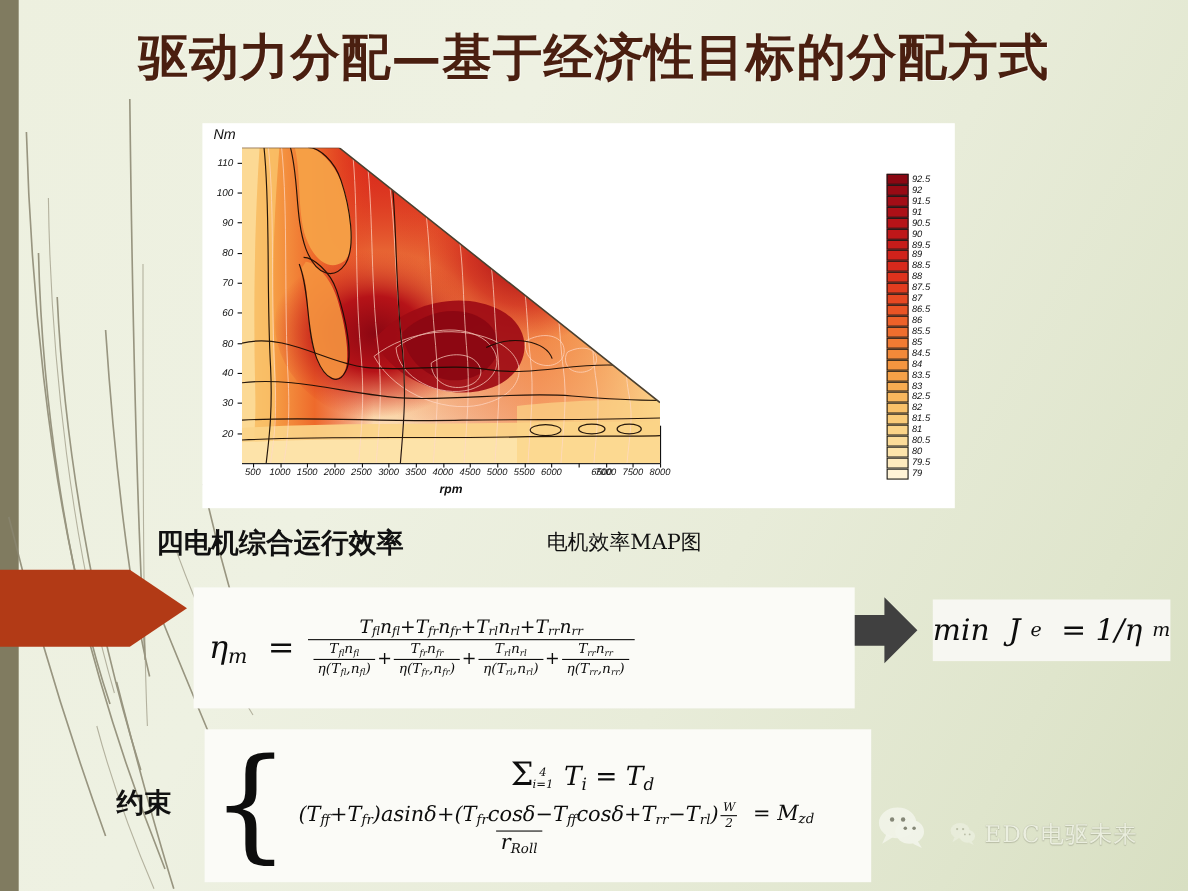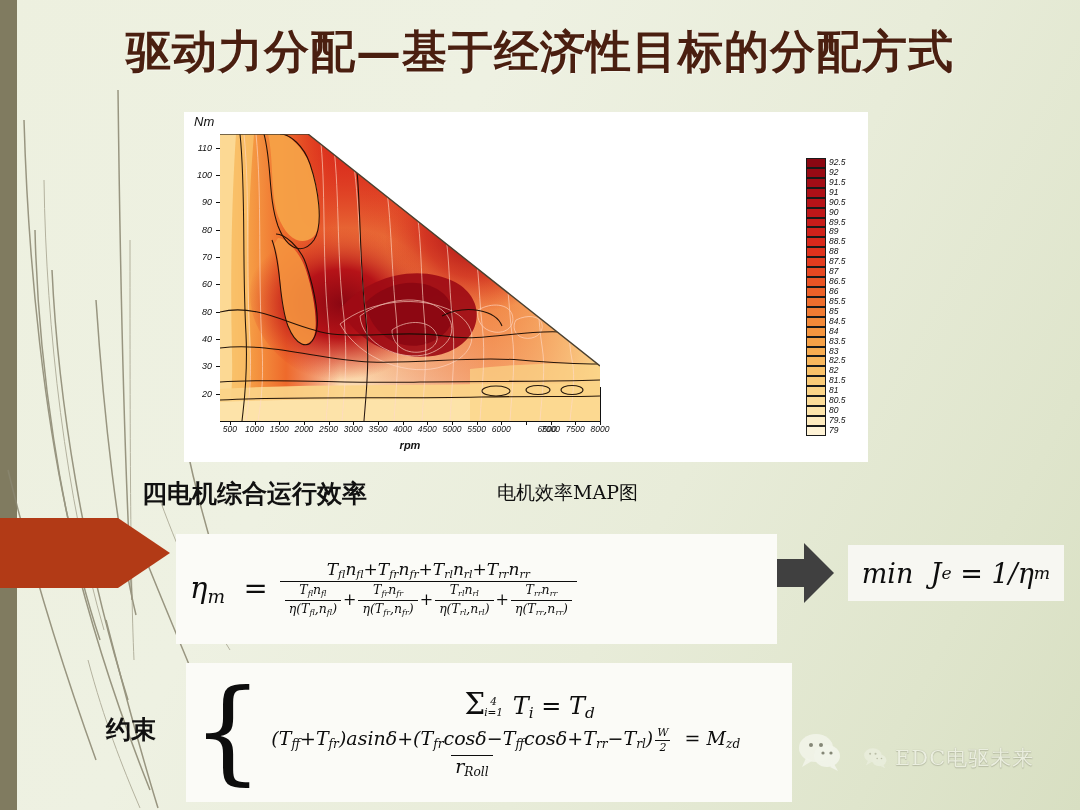"min J" #min-row { justify-content: center -> space-between }
